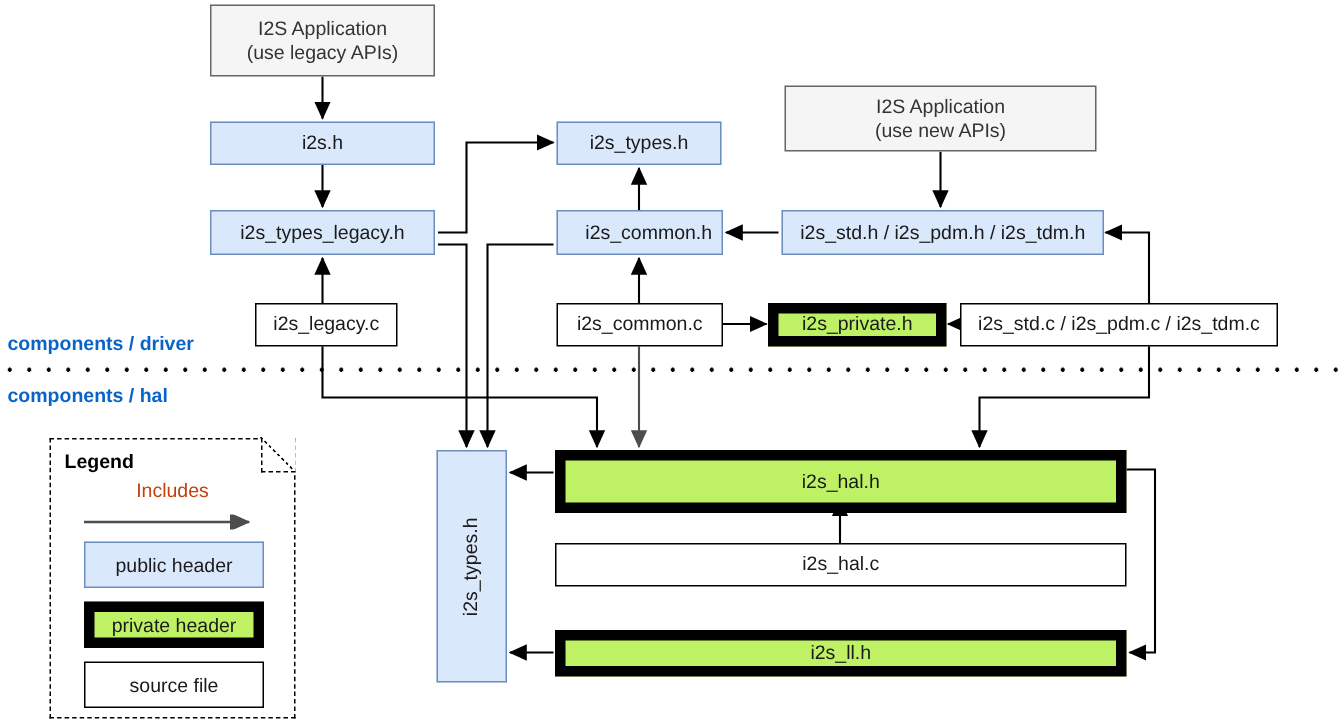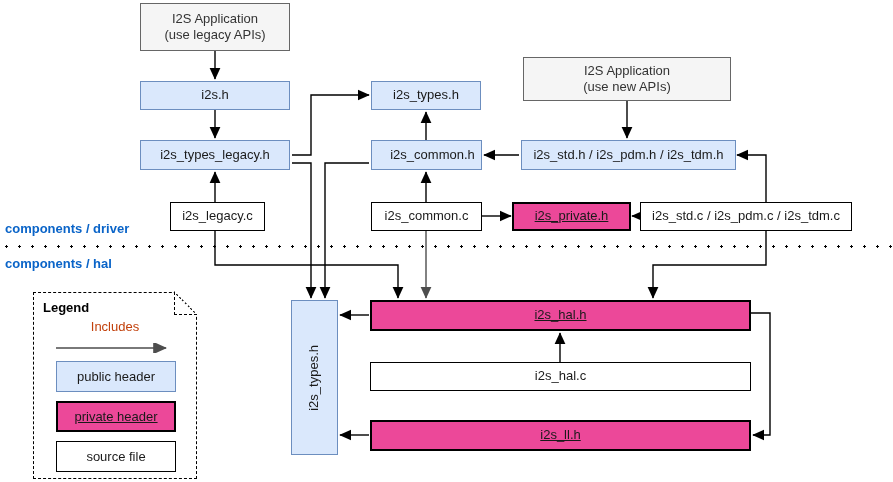"i2s_private.h" .priv { background: #ec4899 -> #bef264; border: 2px solid #000000 -> 7px solid #000000; text-decoration: underline -> none }
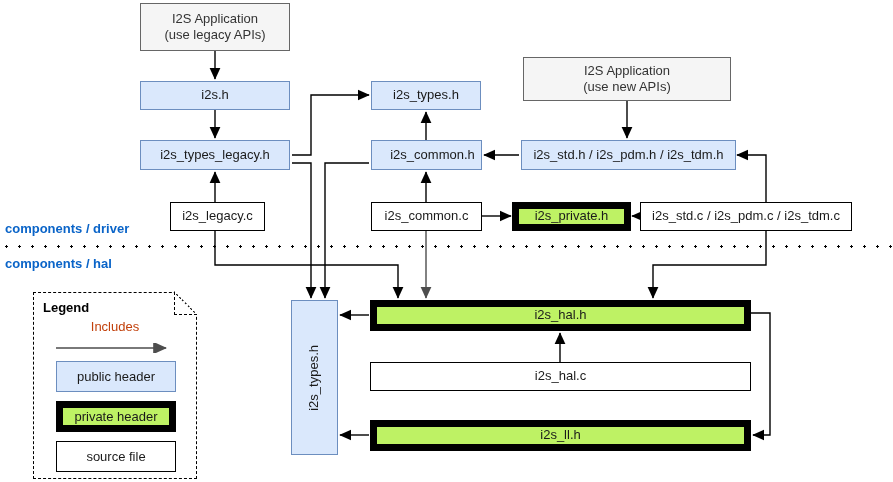"i2s_hal.h" div.node { height: 31px -> 42px }
